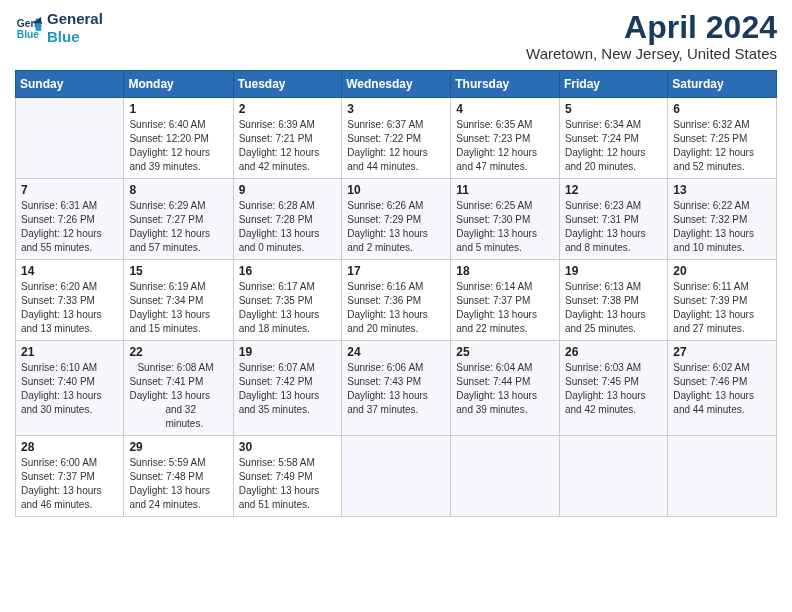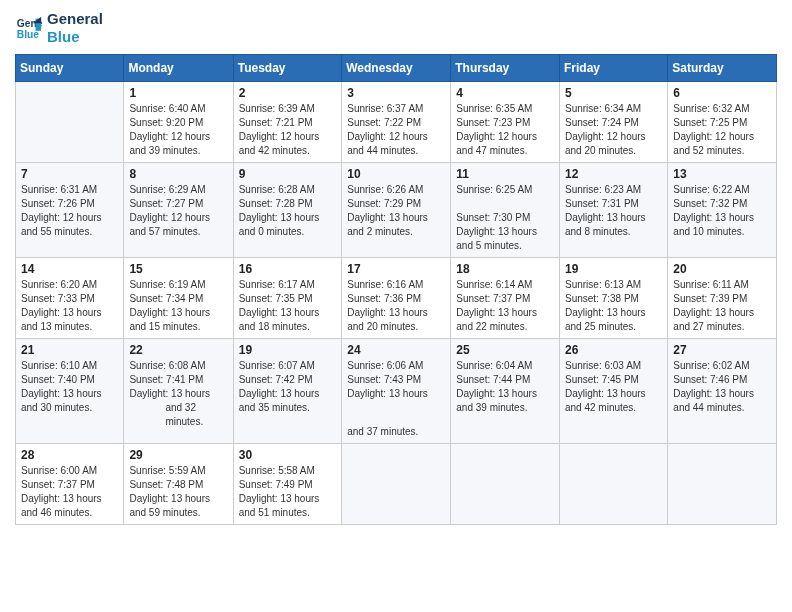"April 2024" div.title-block { html: none -> <div> <h1>April 2024</h1> <h2>Waretown, New Jersey, United States</h2> </div> }
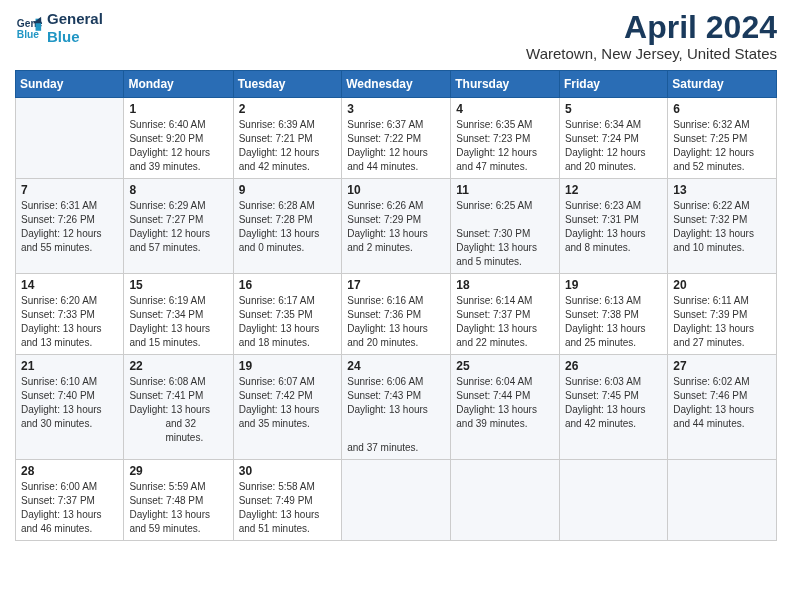"Sunset: 9:20 PM" span { text: 9:20 -> 12:20 }
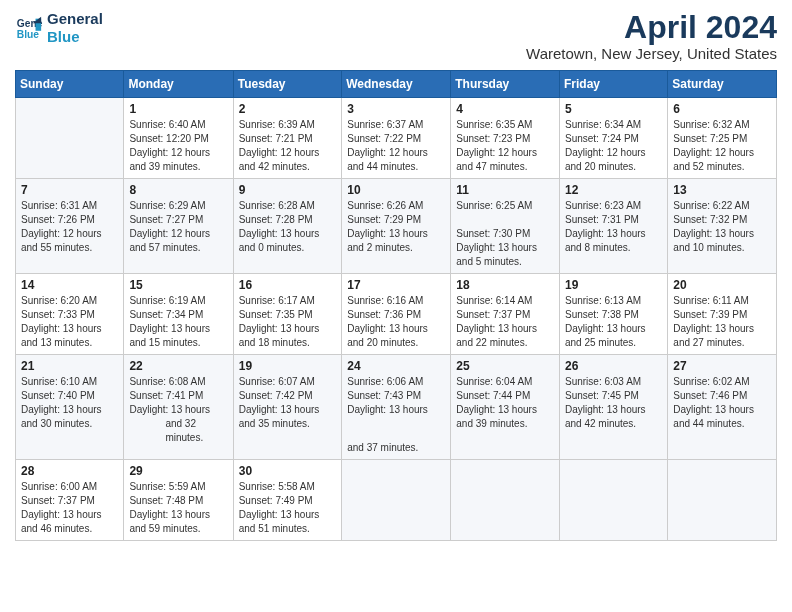"Sunset: 7:30 PM" span { margin-top: 14px -> none }
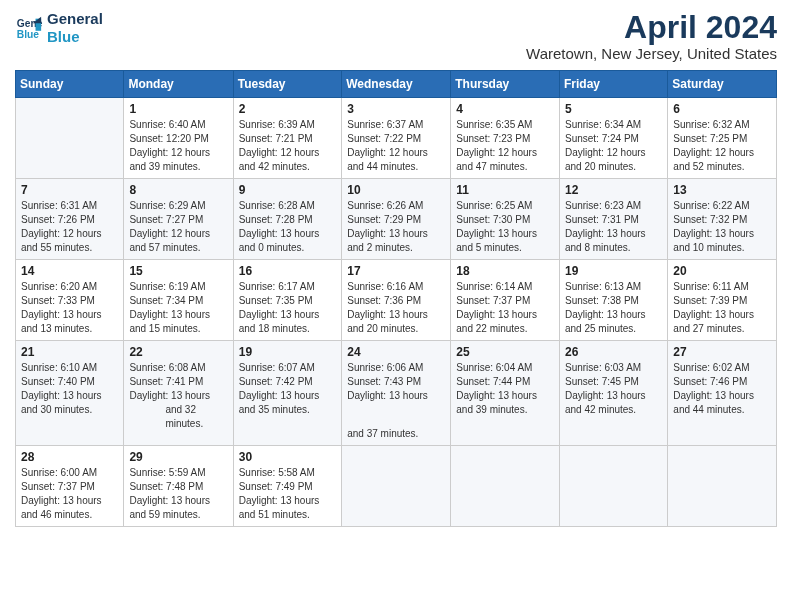"Sunrise: 6:08 AM" span { margin-left: none -> 8px }
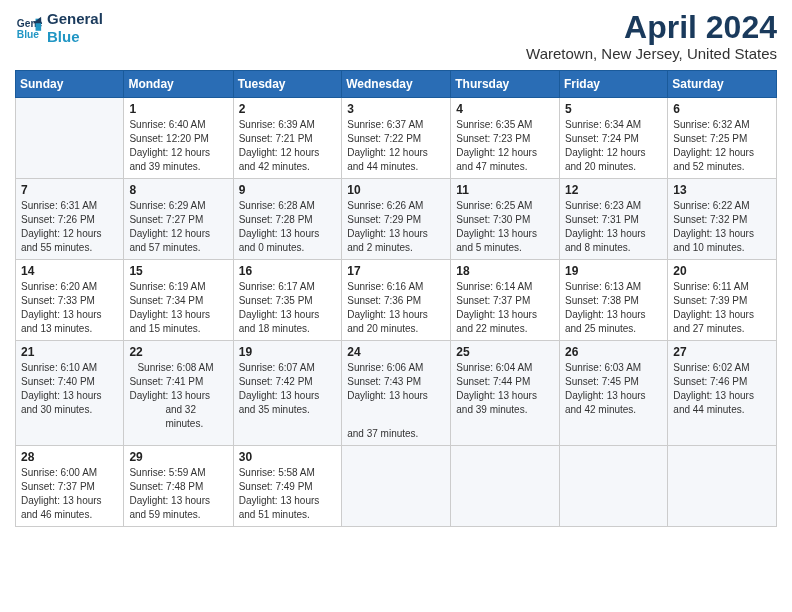"and 37 minutes." span { margin-top: 24px -> none }
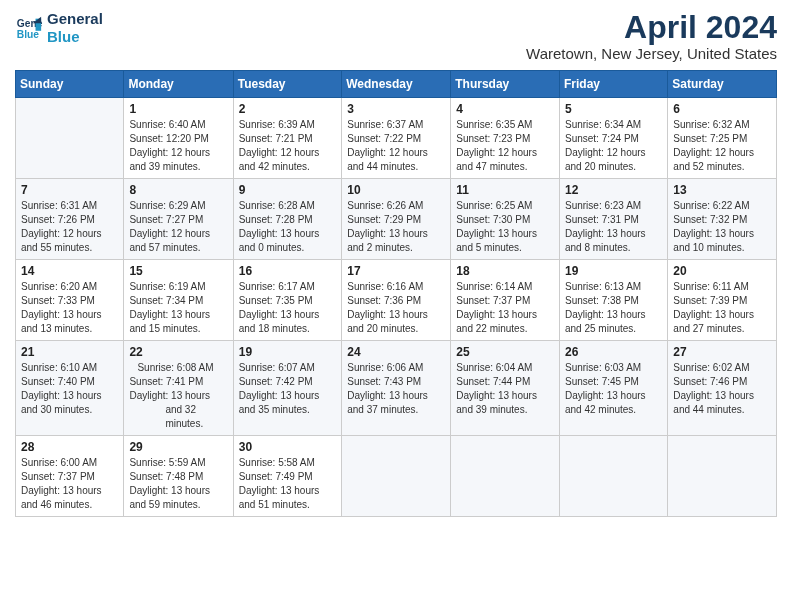"and 59 minutes." span { text: 59 -> 24 }
